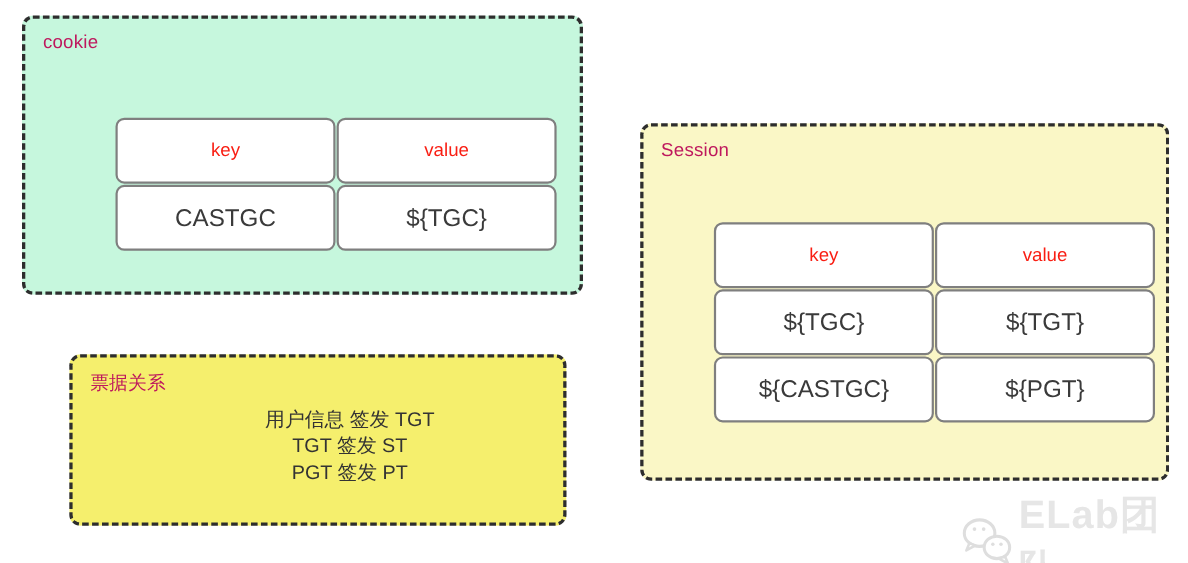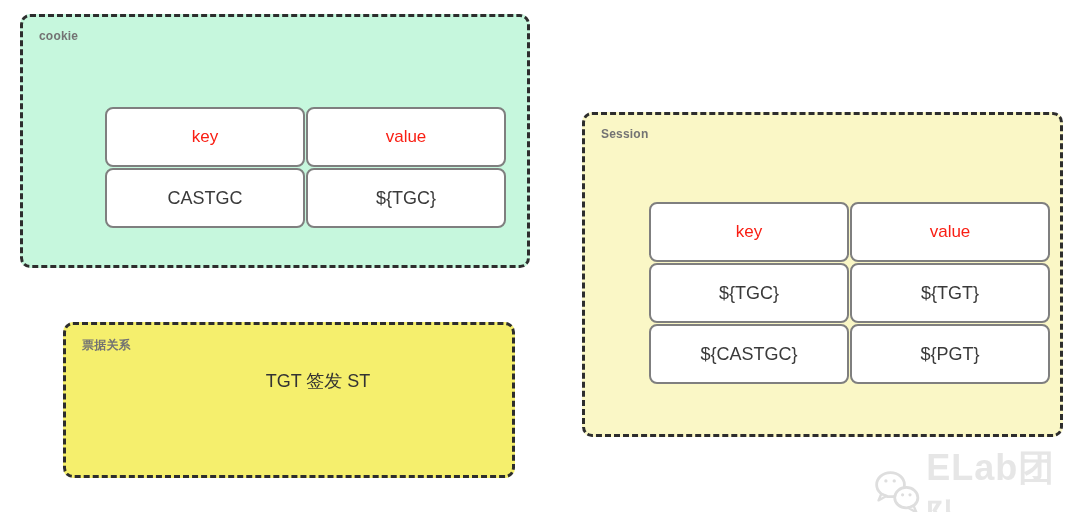"cookie" .panel-label { color: #737373 -> #be185d; font-size: 12px -> 17px; font-weight: bold -> normal }
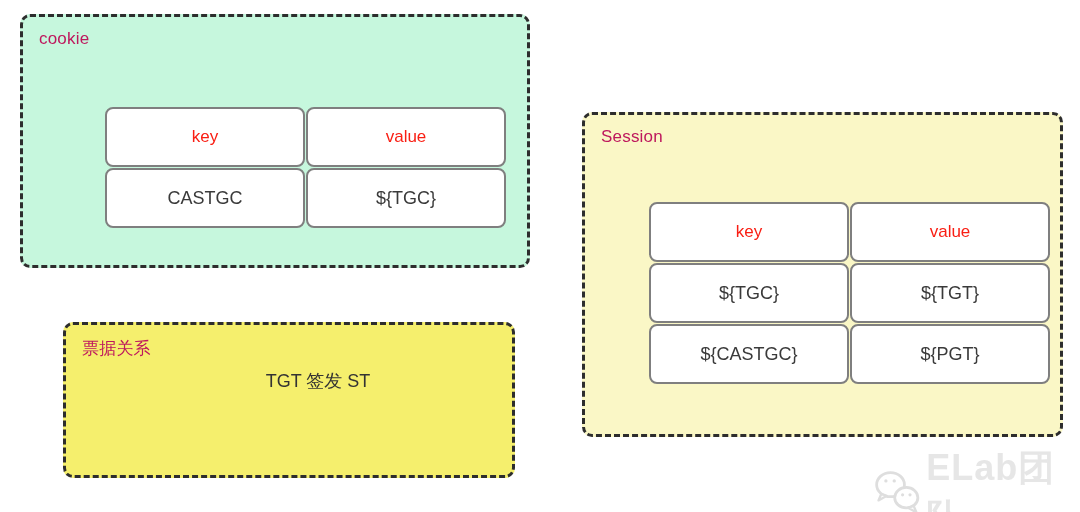"CASTGC" .cell { font-size: 18px -> 22px }
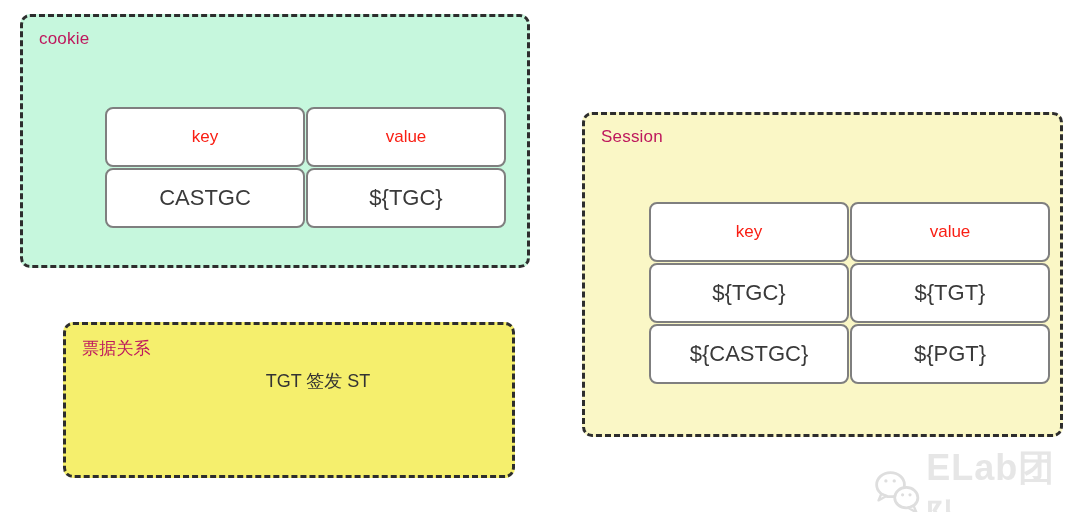"用户信息 签发 TGT" div.ticket-line { html: none -> <div>用户信息 签发 TGT</div> }
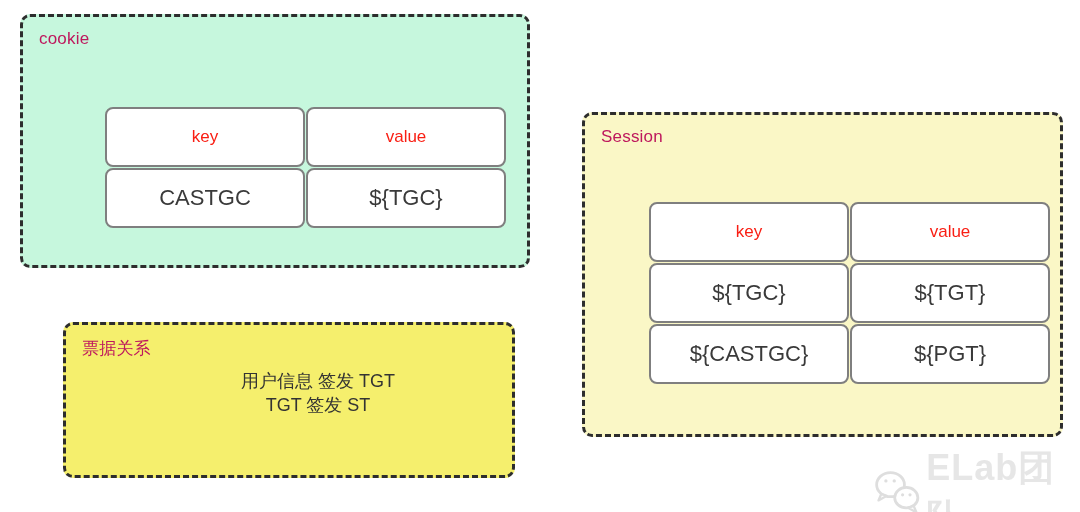"PGT 签发 PT" div.ticket-line { html: none -> <div>PGT 签发 PT</div> }
